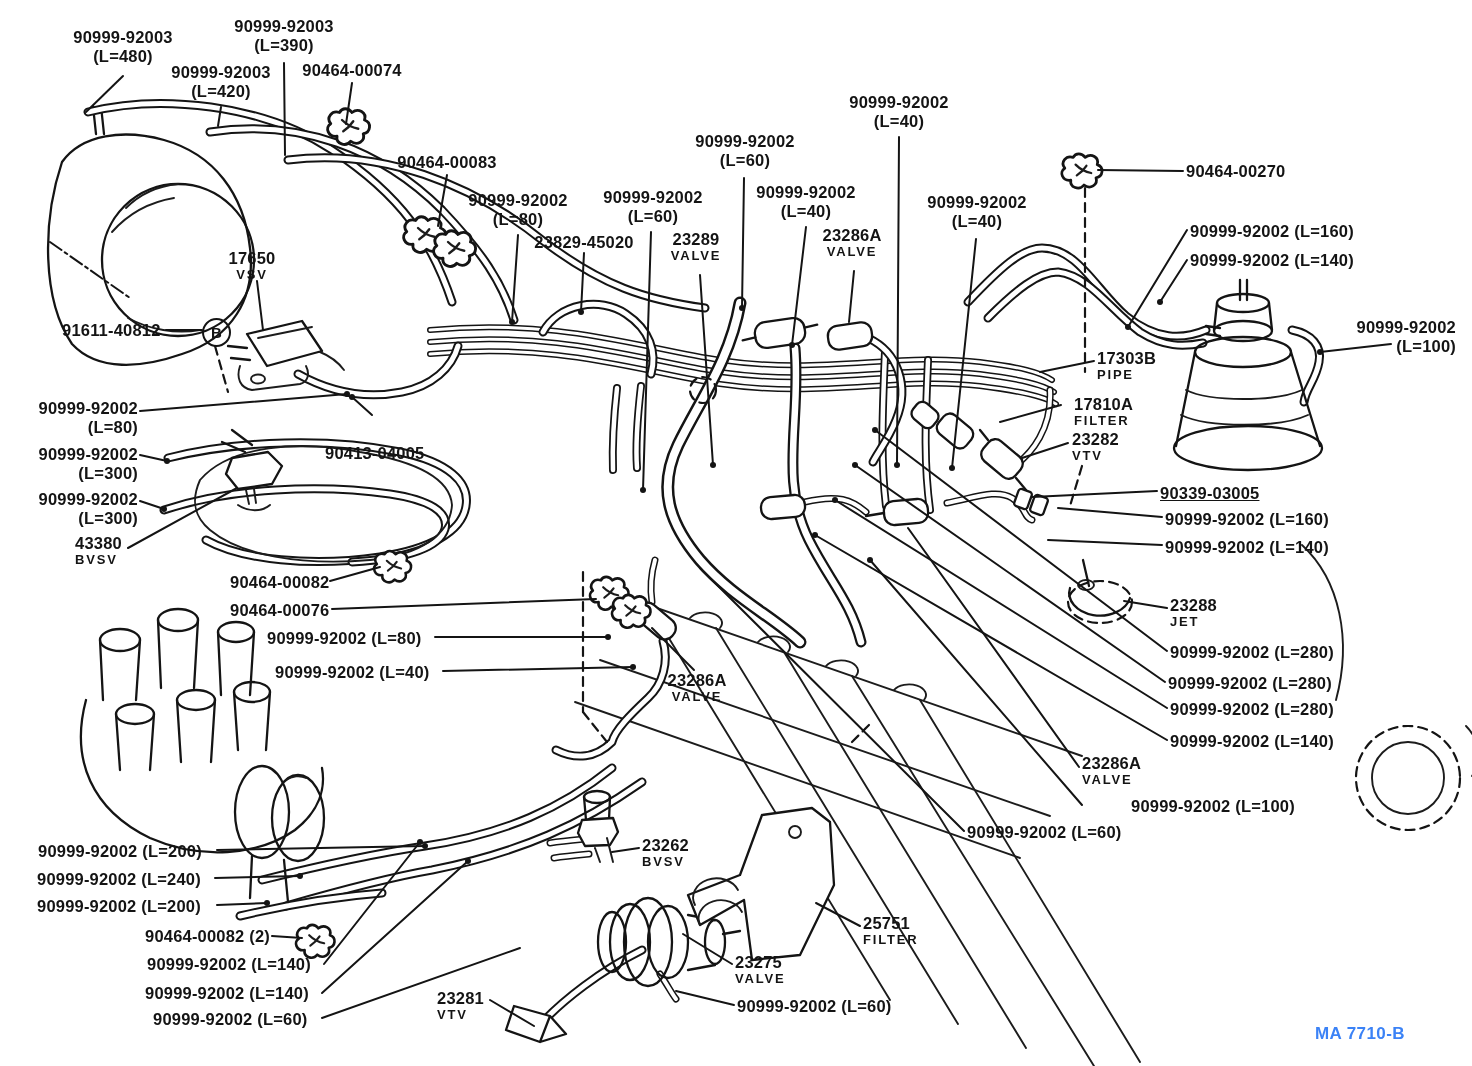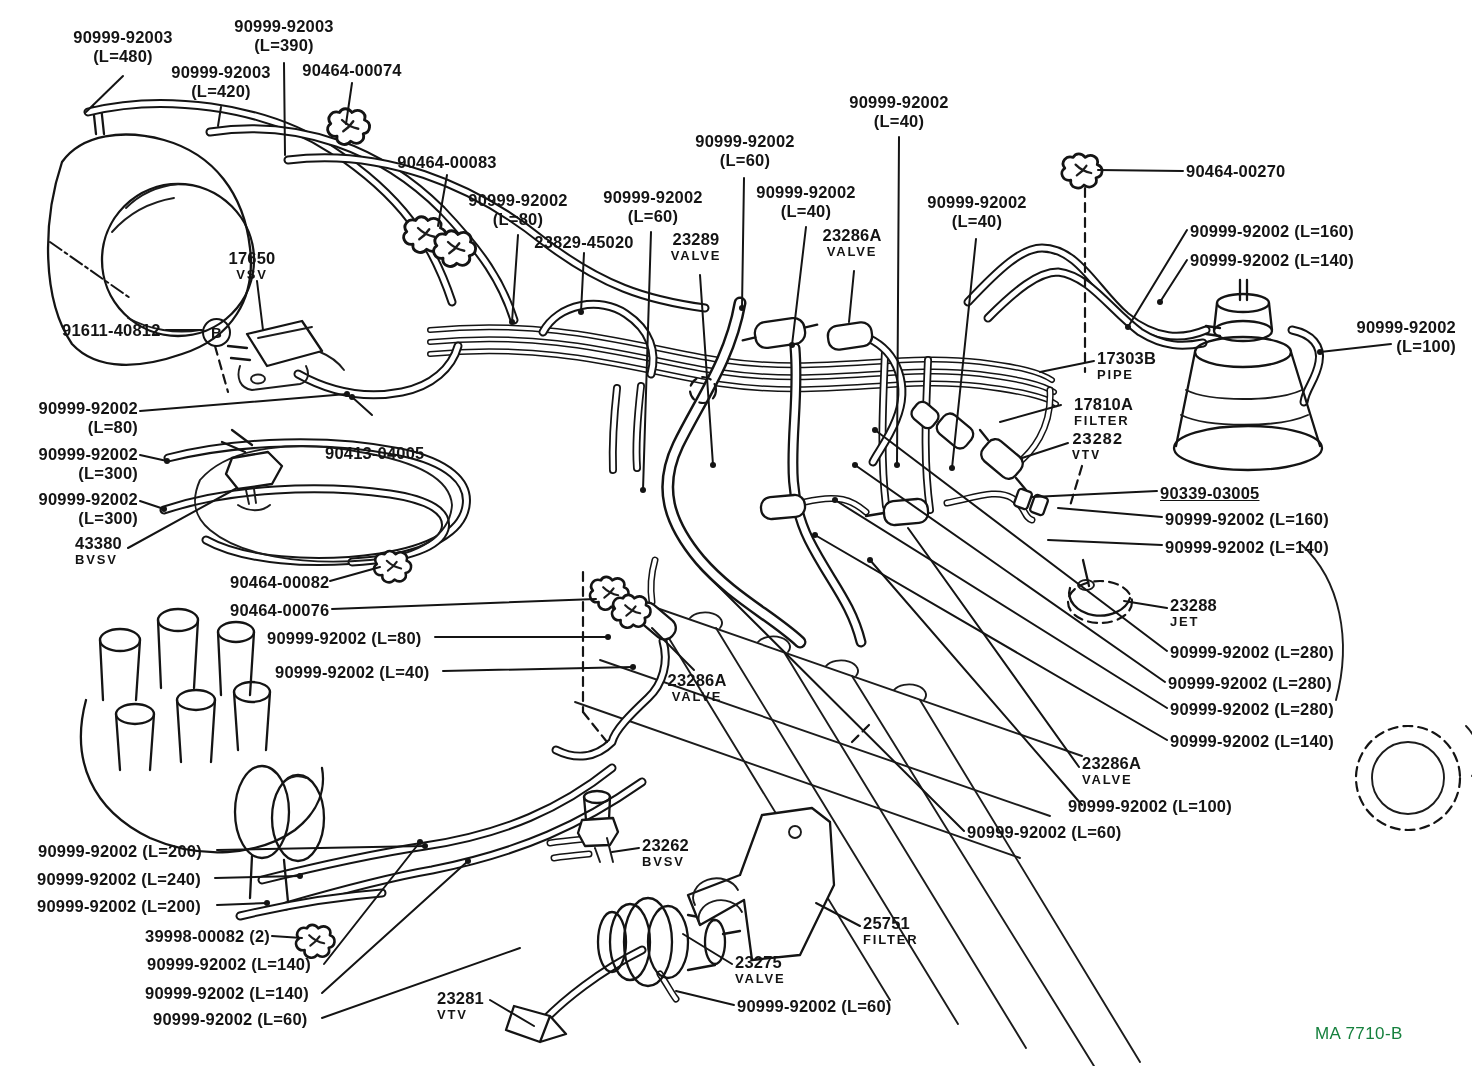"23282" div.label { font-family: Liberation Mono, monospace -> none }
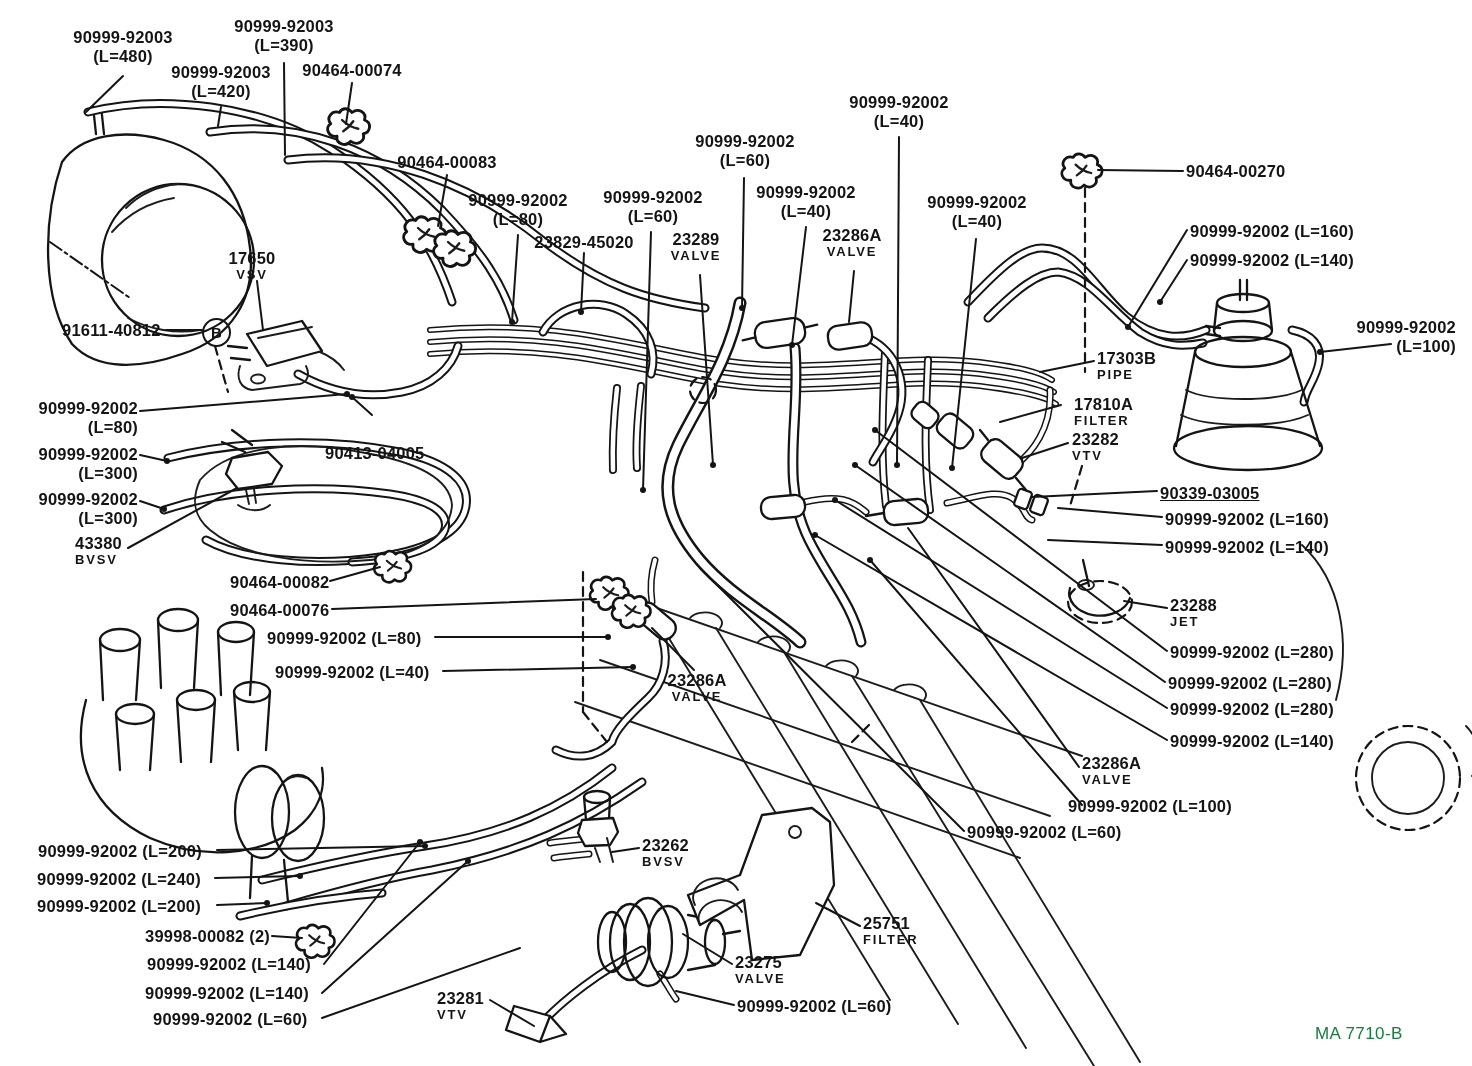"90999-92002 (L=100)" div.label { left: 1068px -> 1131px }
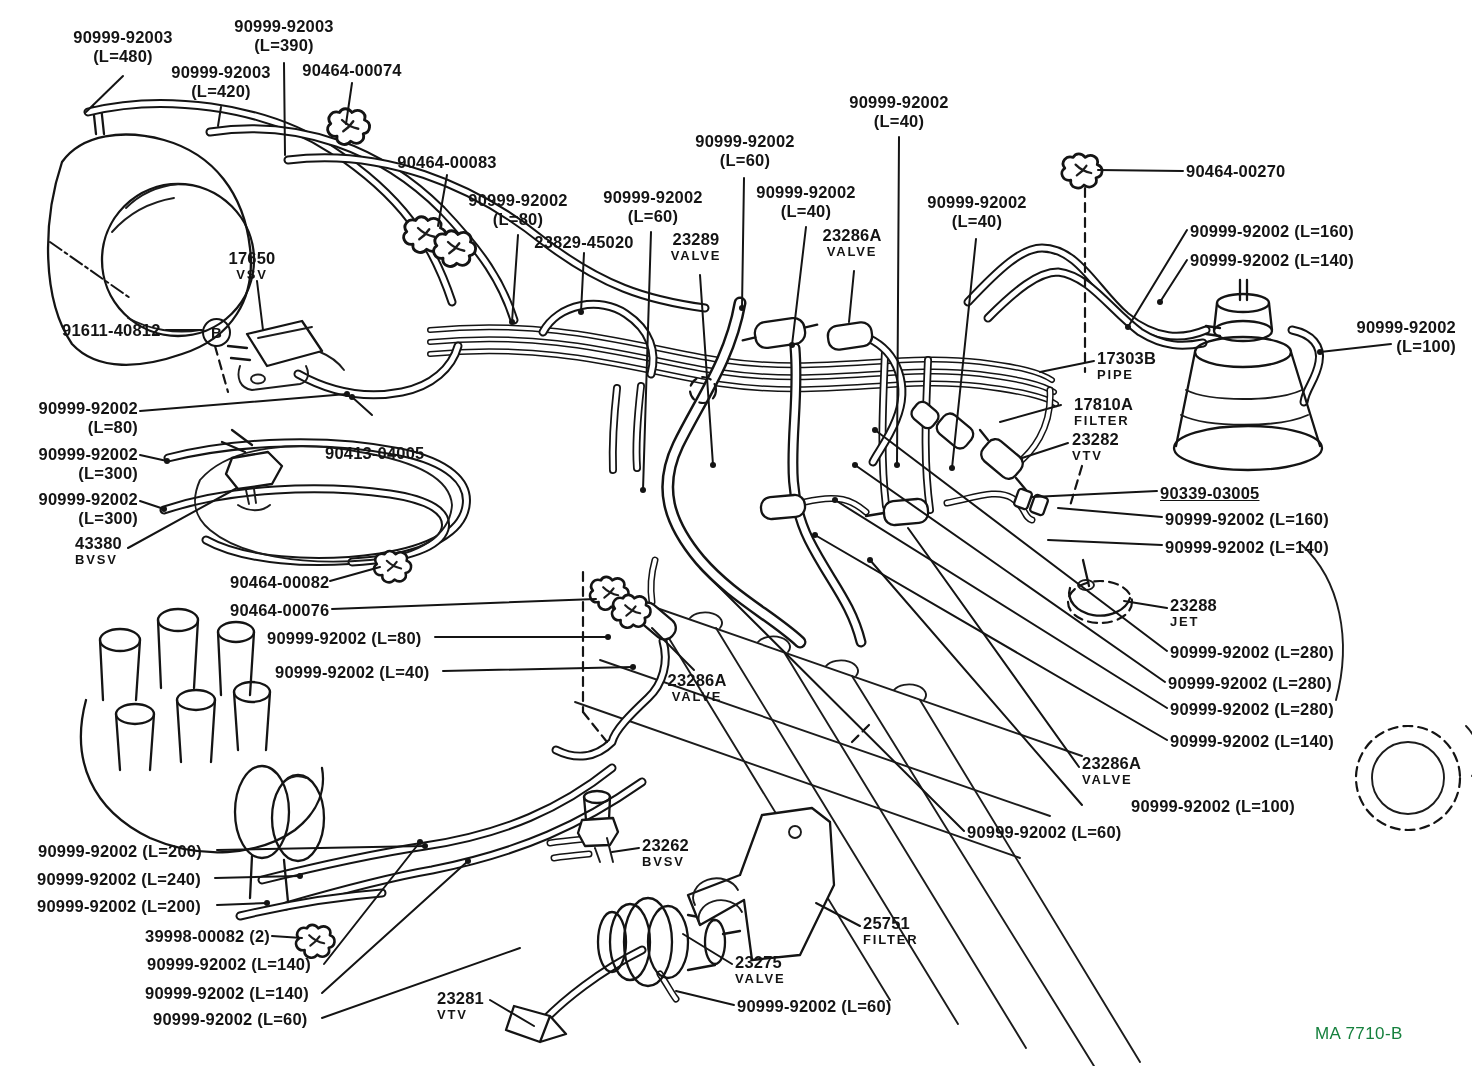"39998-00082 (2)" span.l1 { text: 39998-00082 -> 90464-00082 }
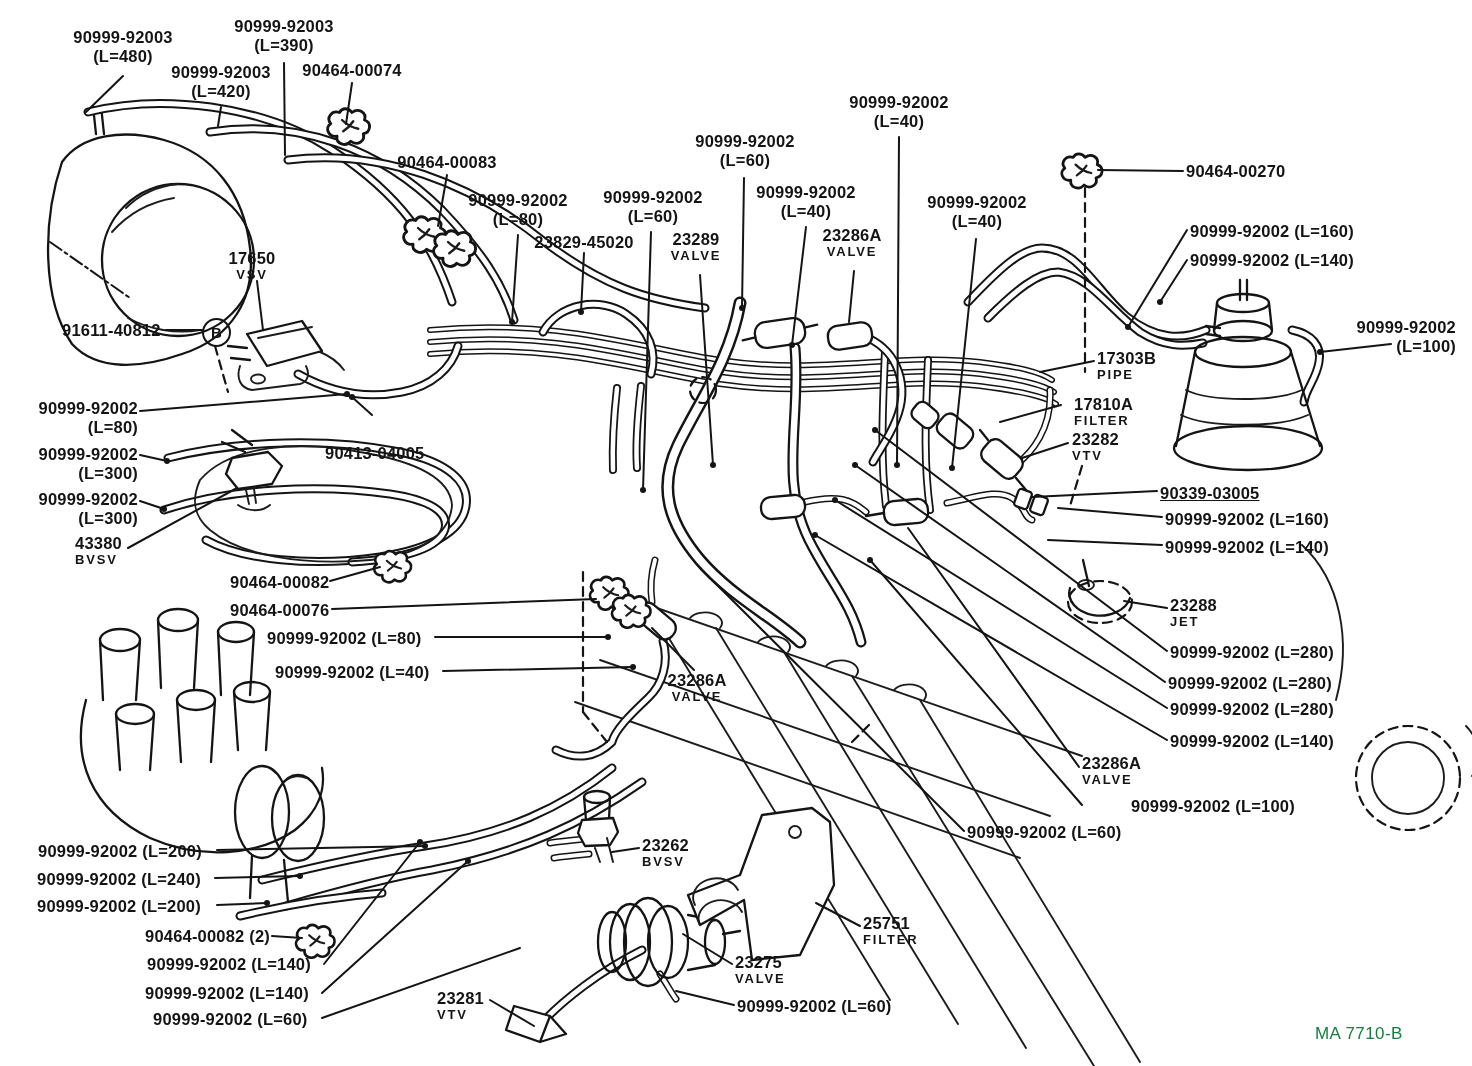"MA 7710-B" .doc-code { color: #15803d -> #3b82f6; font-weight: 400 -> 700 }
